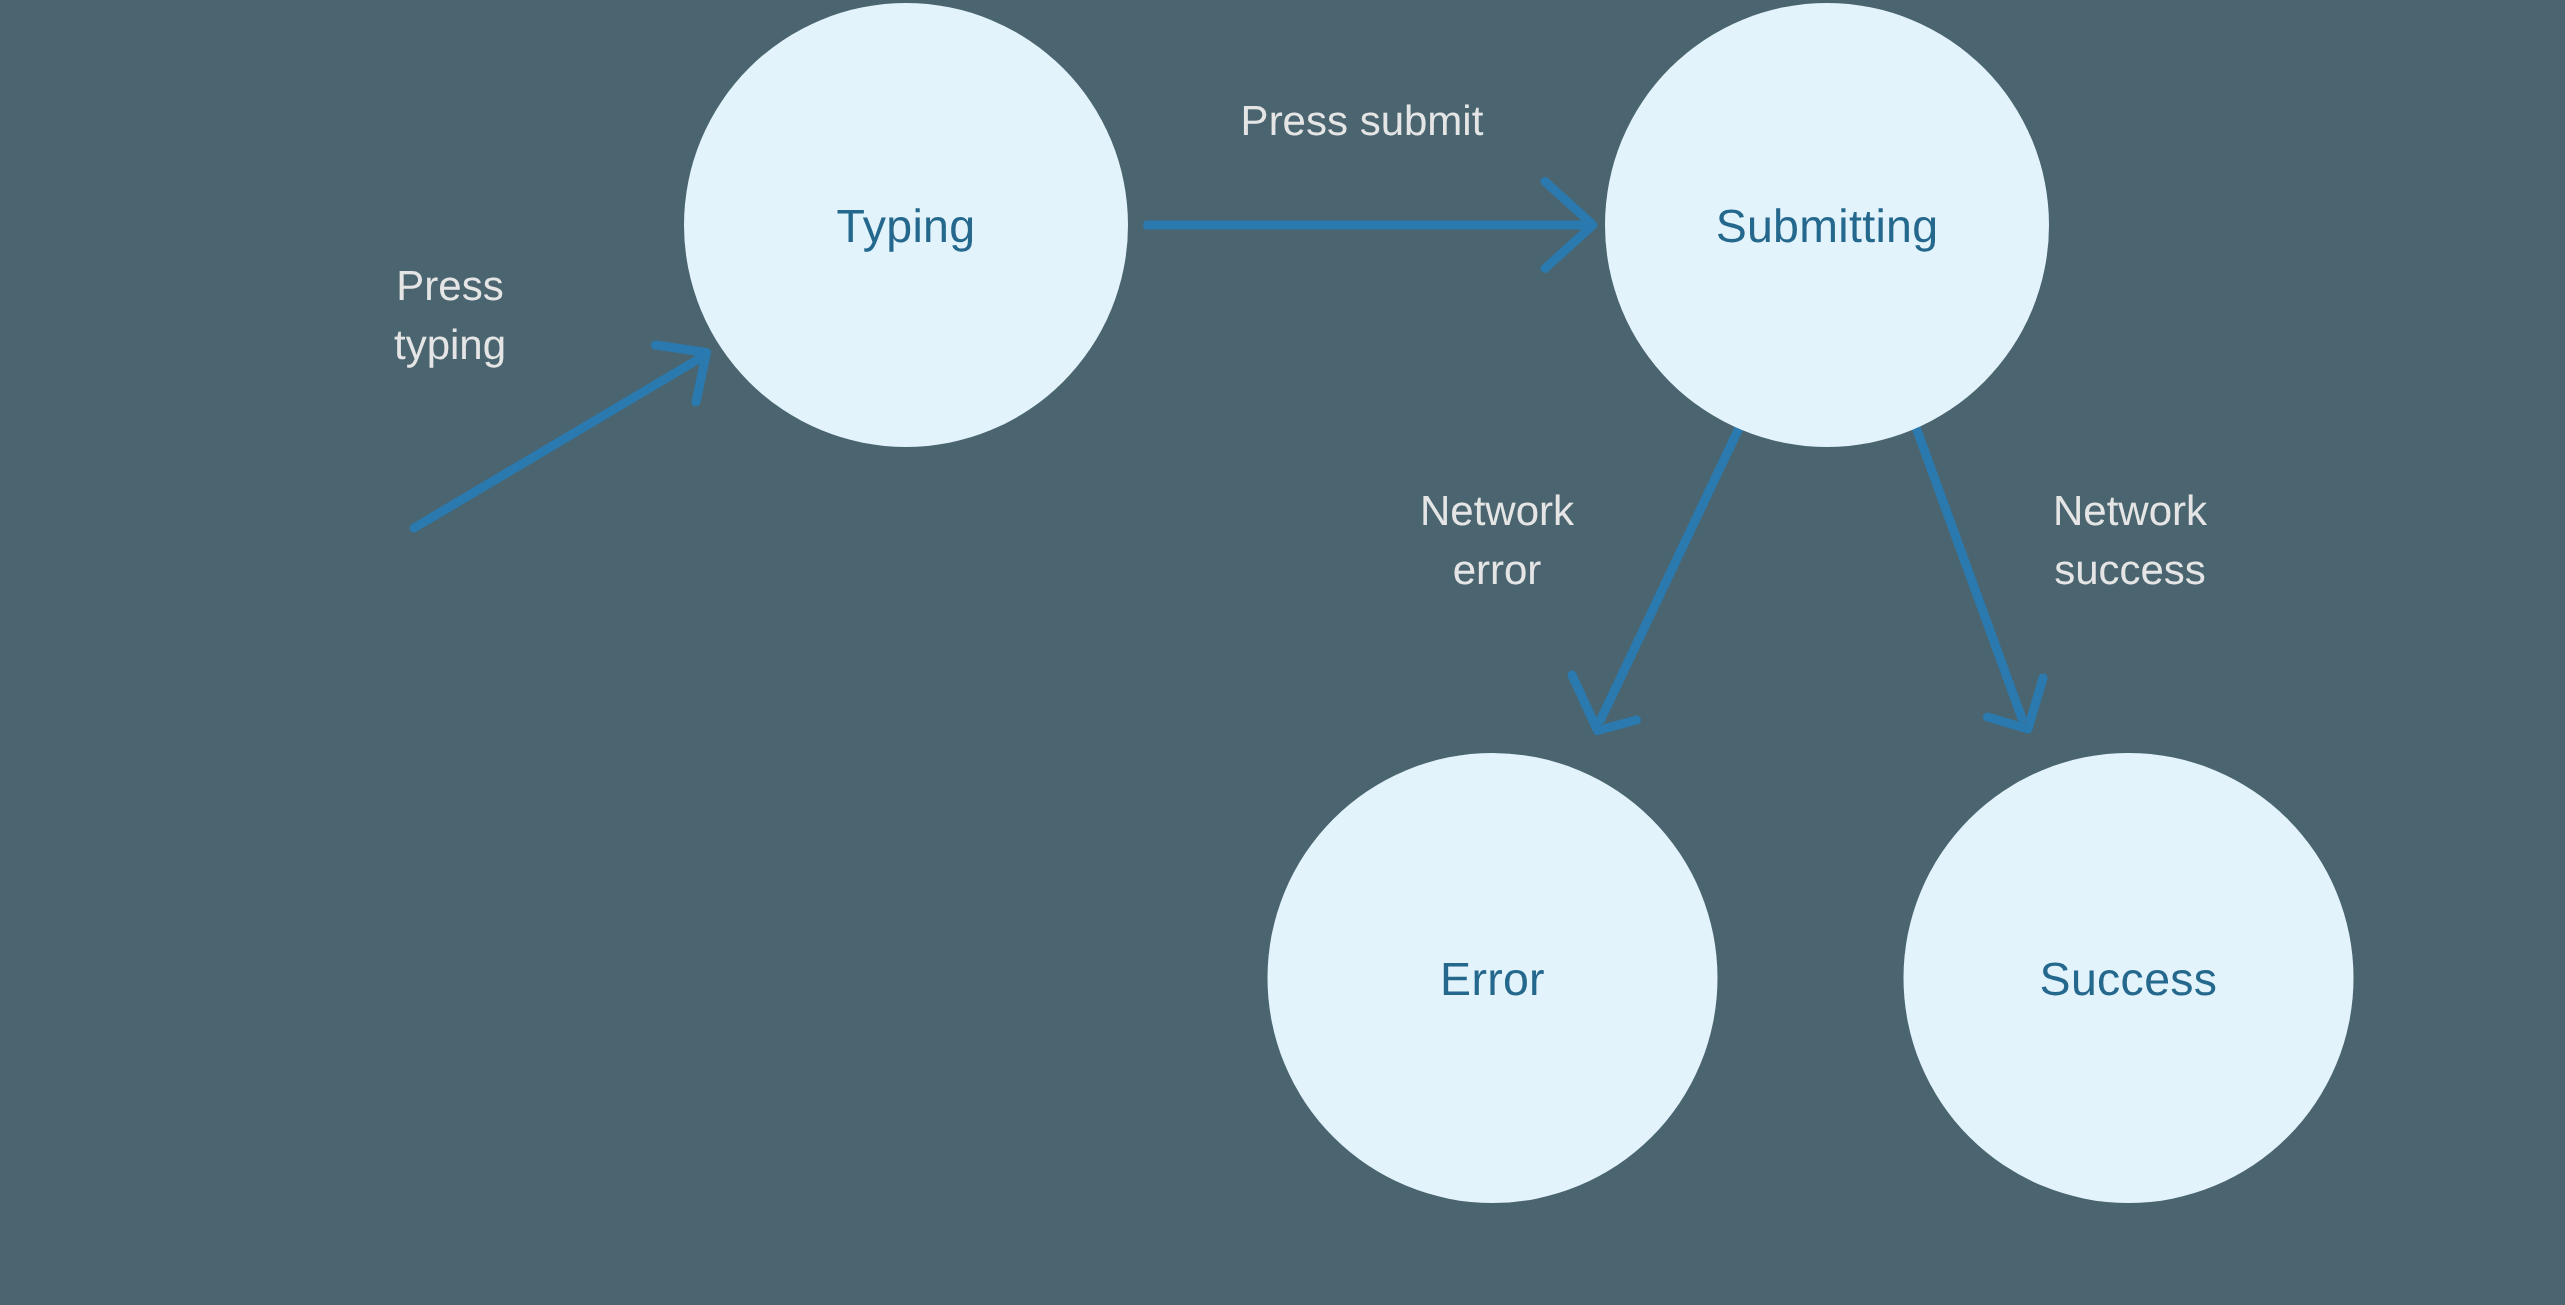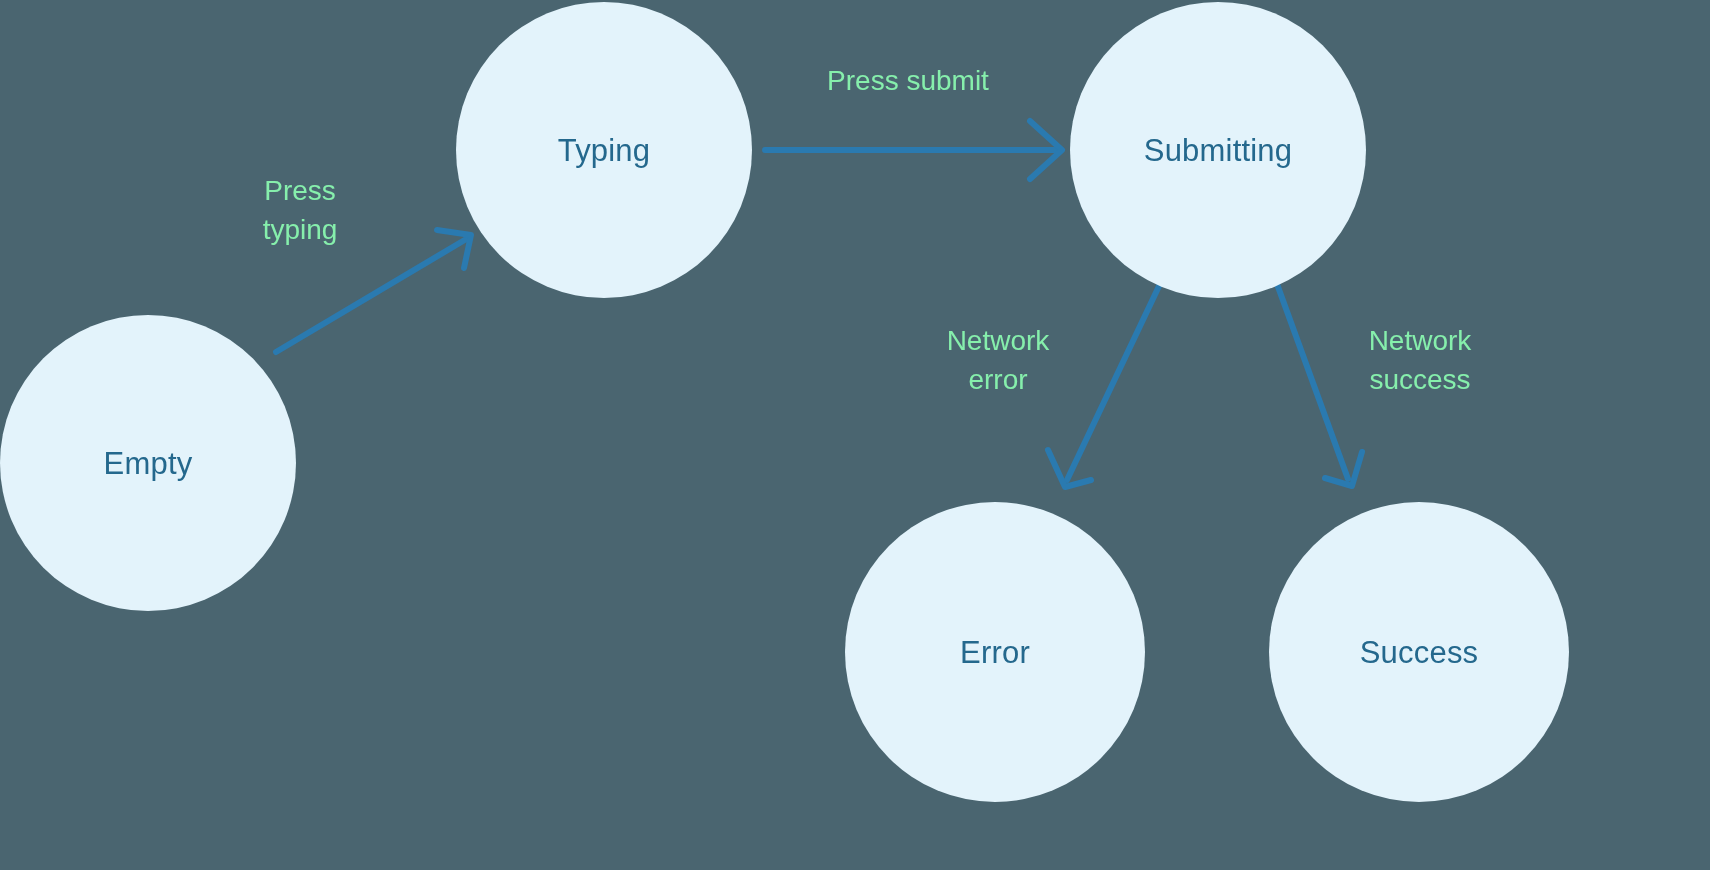"Press submit" .edge-label { color: #86efac -> #e5e5e5 }
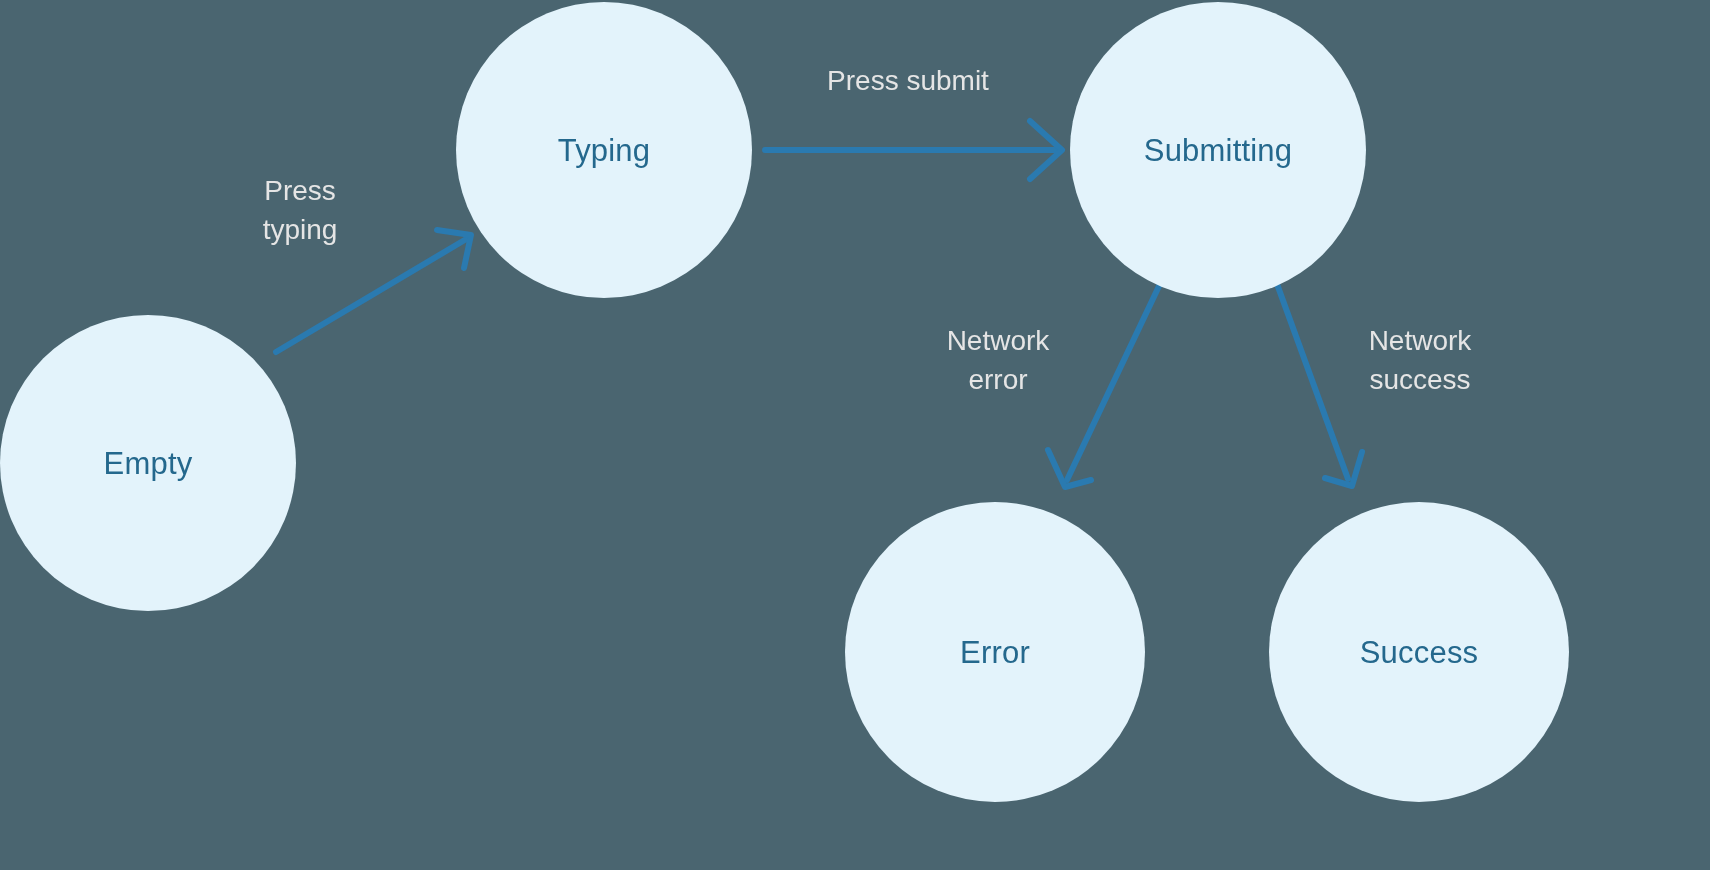"Empty" div.node-circle { html: <div> <span>Empty</span> </div> -> none }
